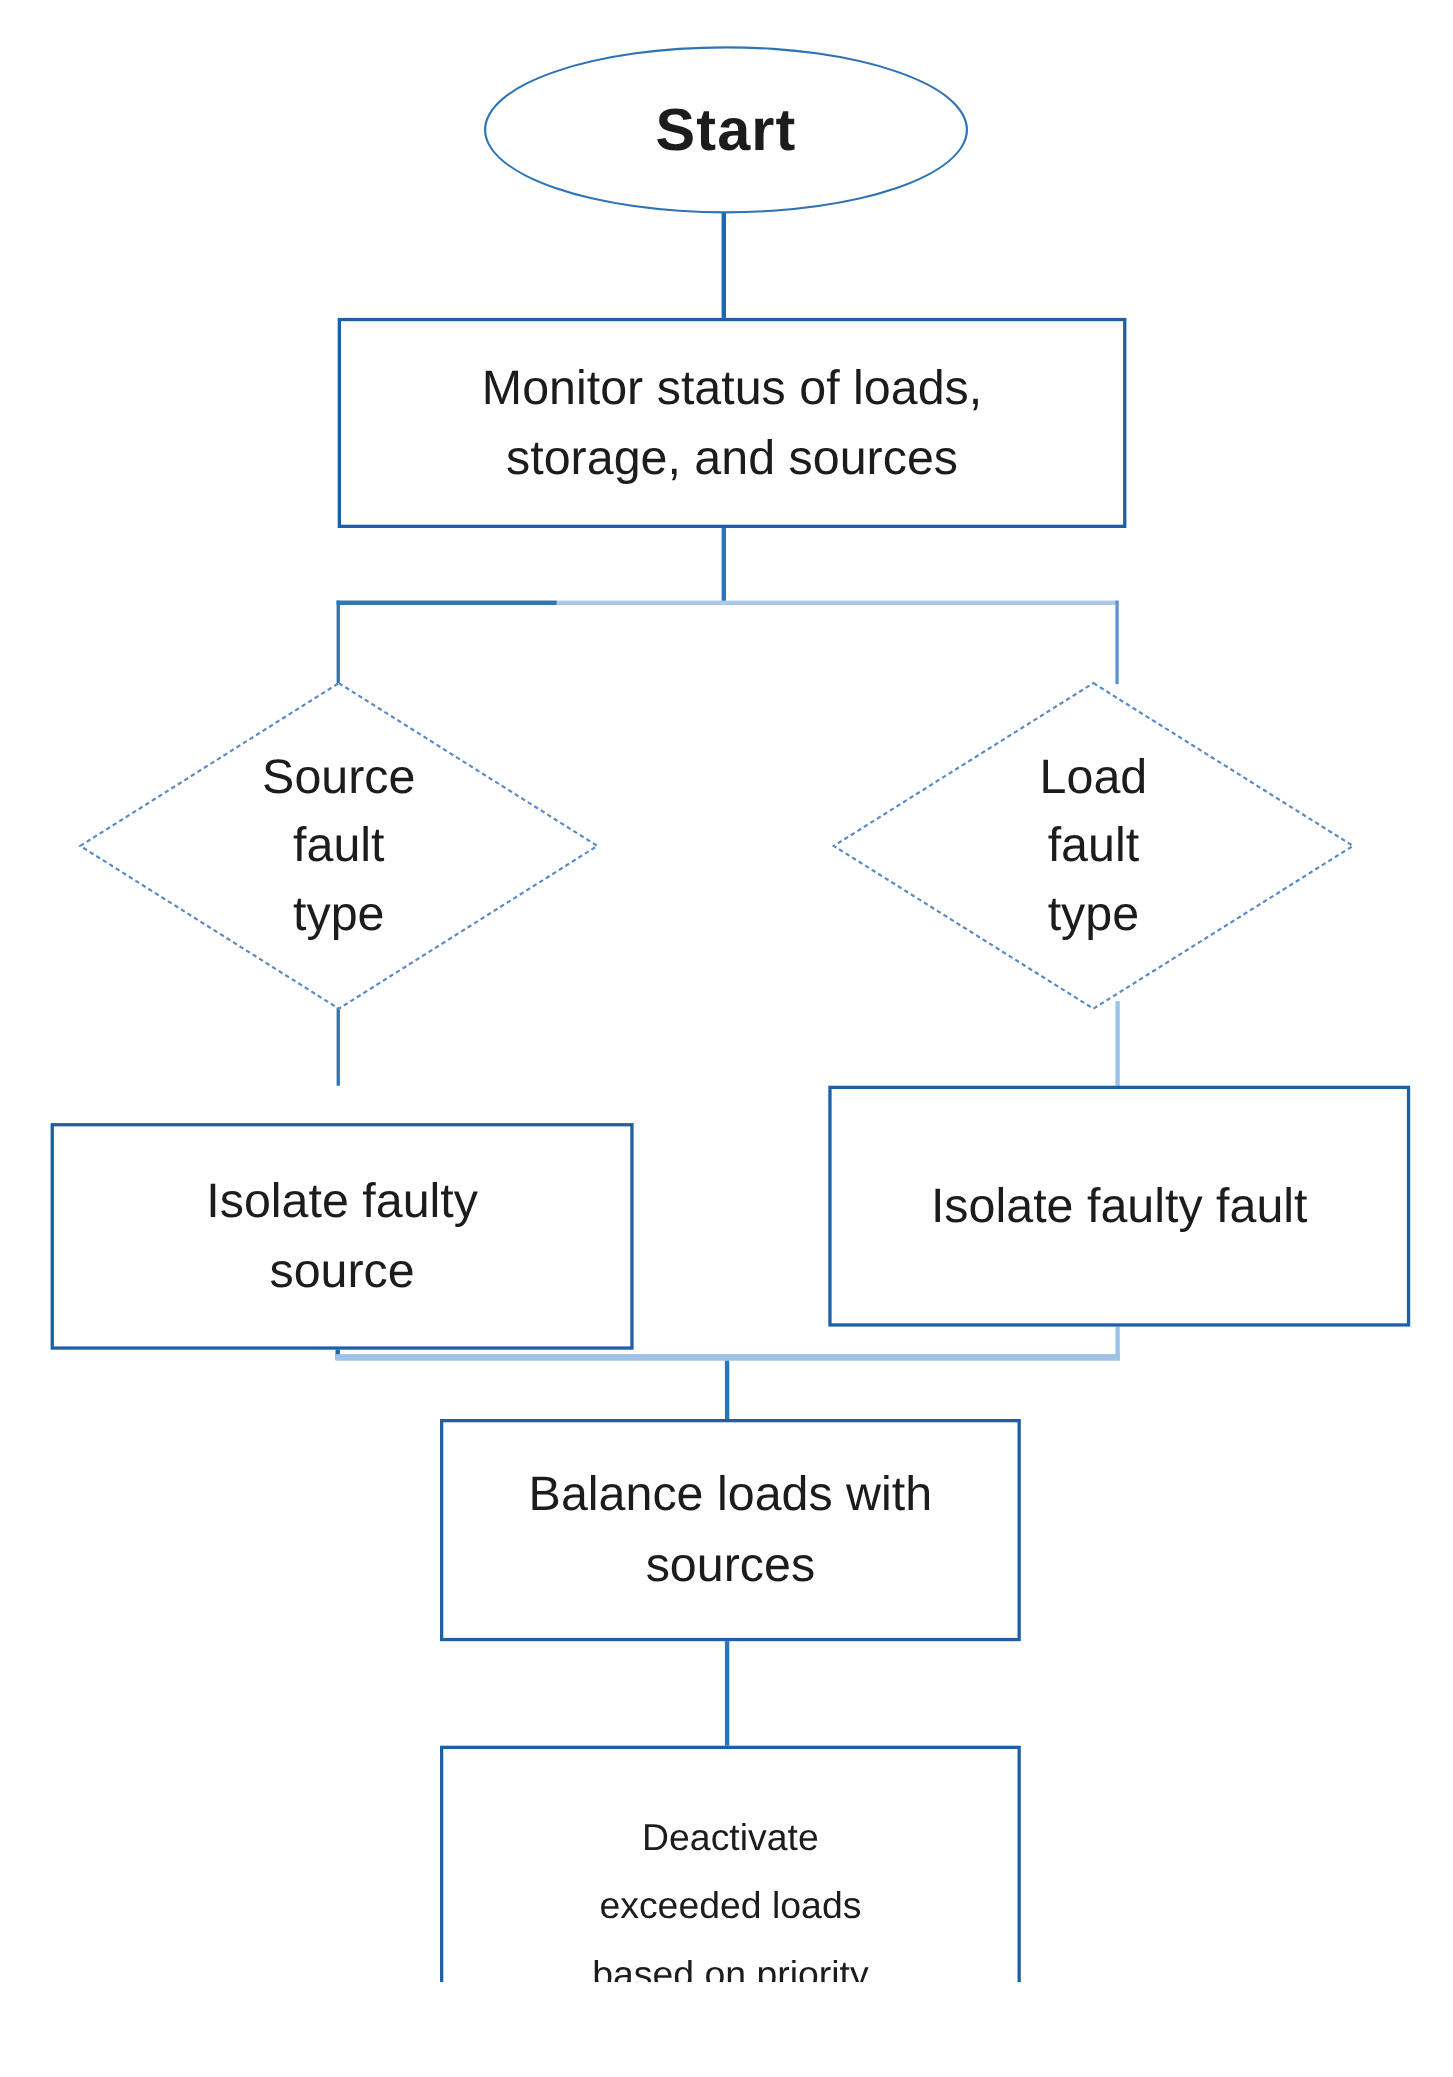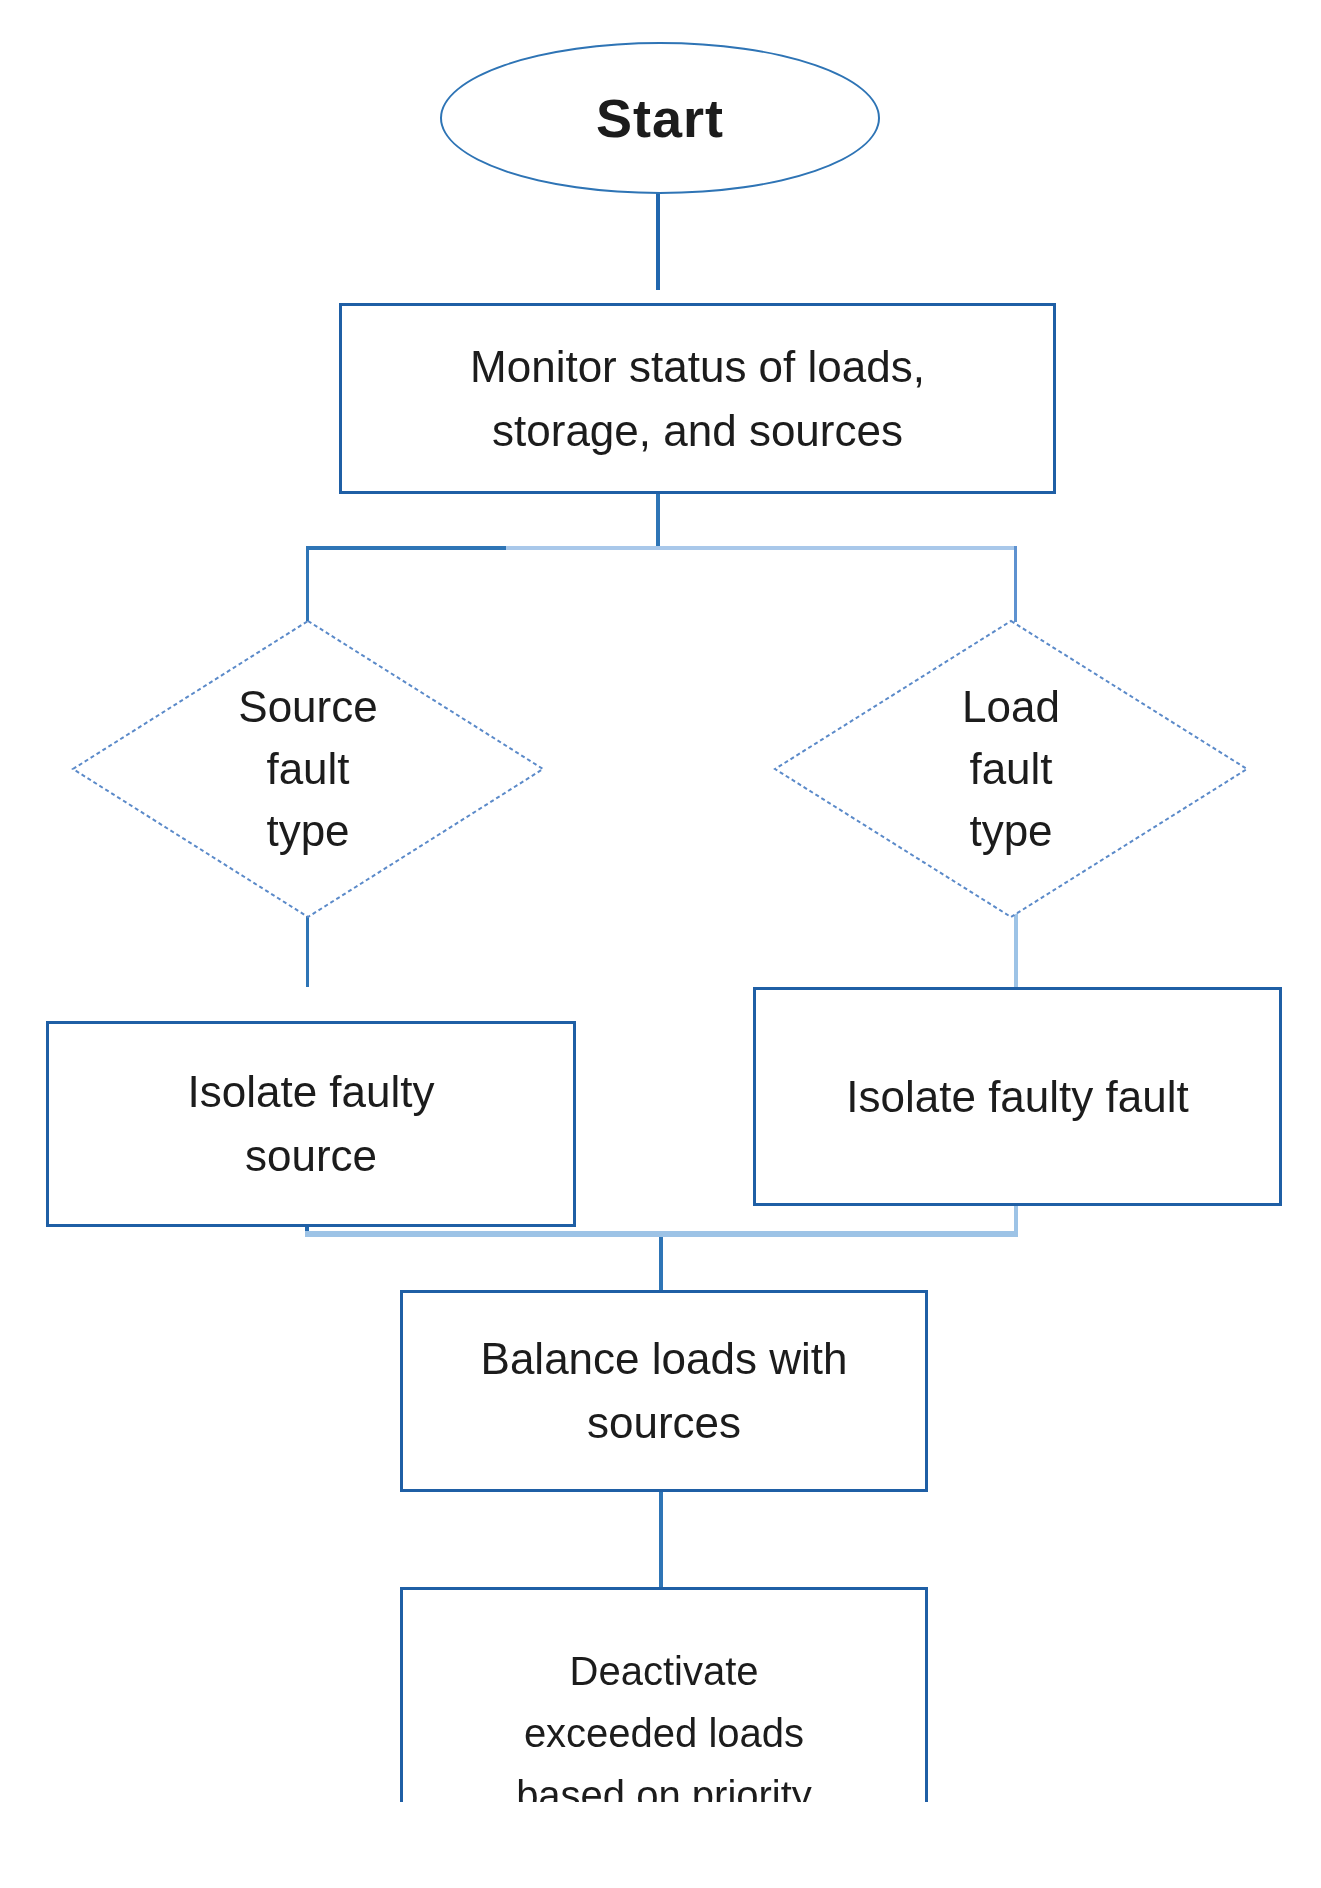"Monitor status of loads," div.node { margin-left: 32px -> none; top: 303px -> 289px }
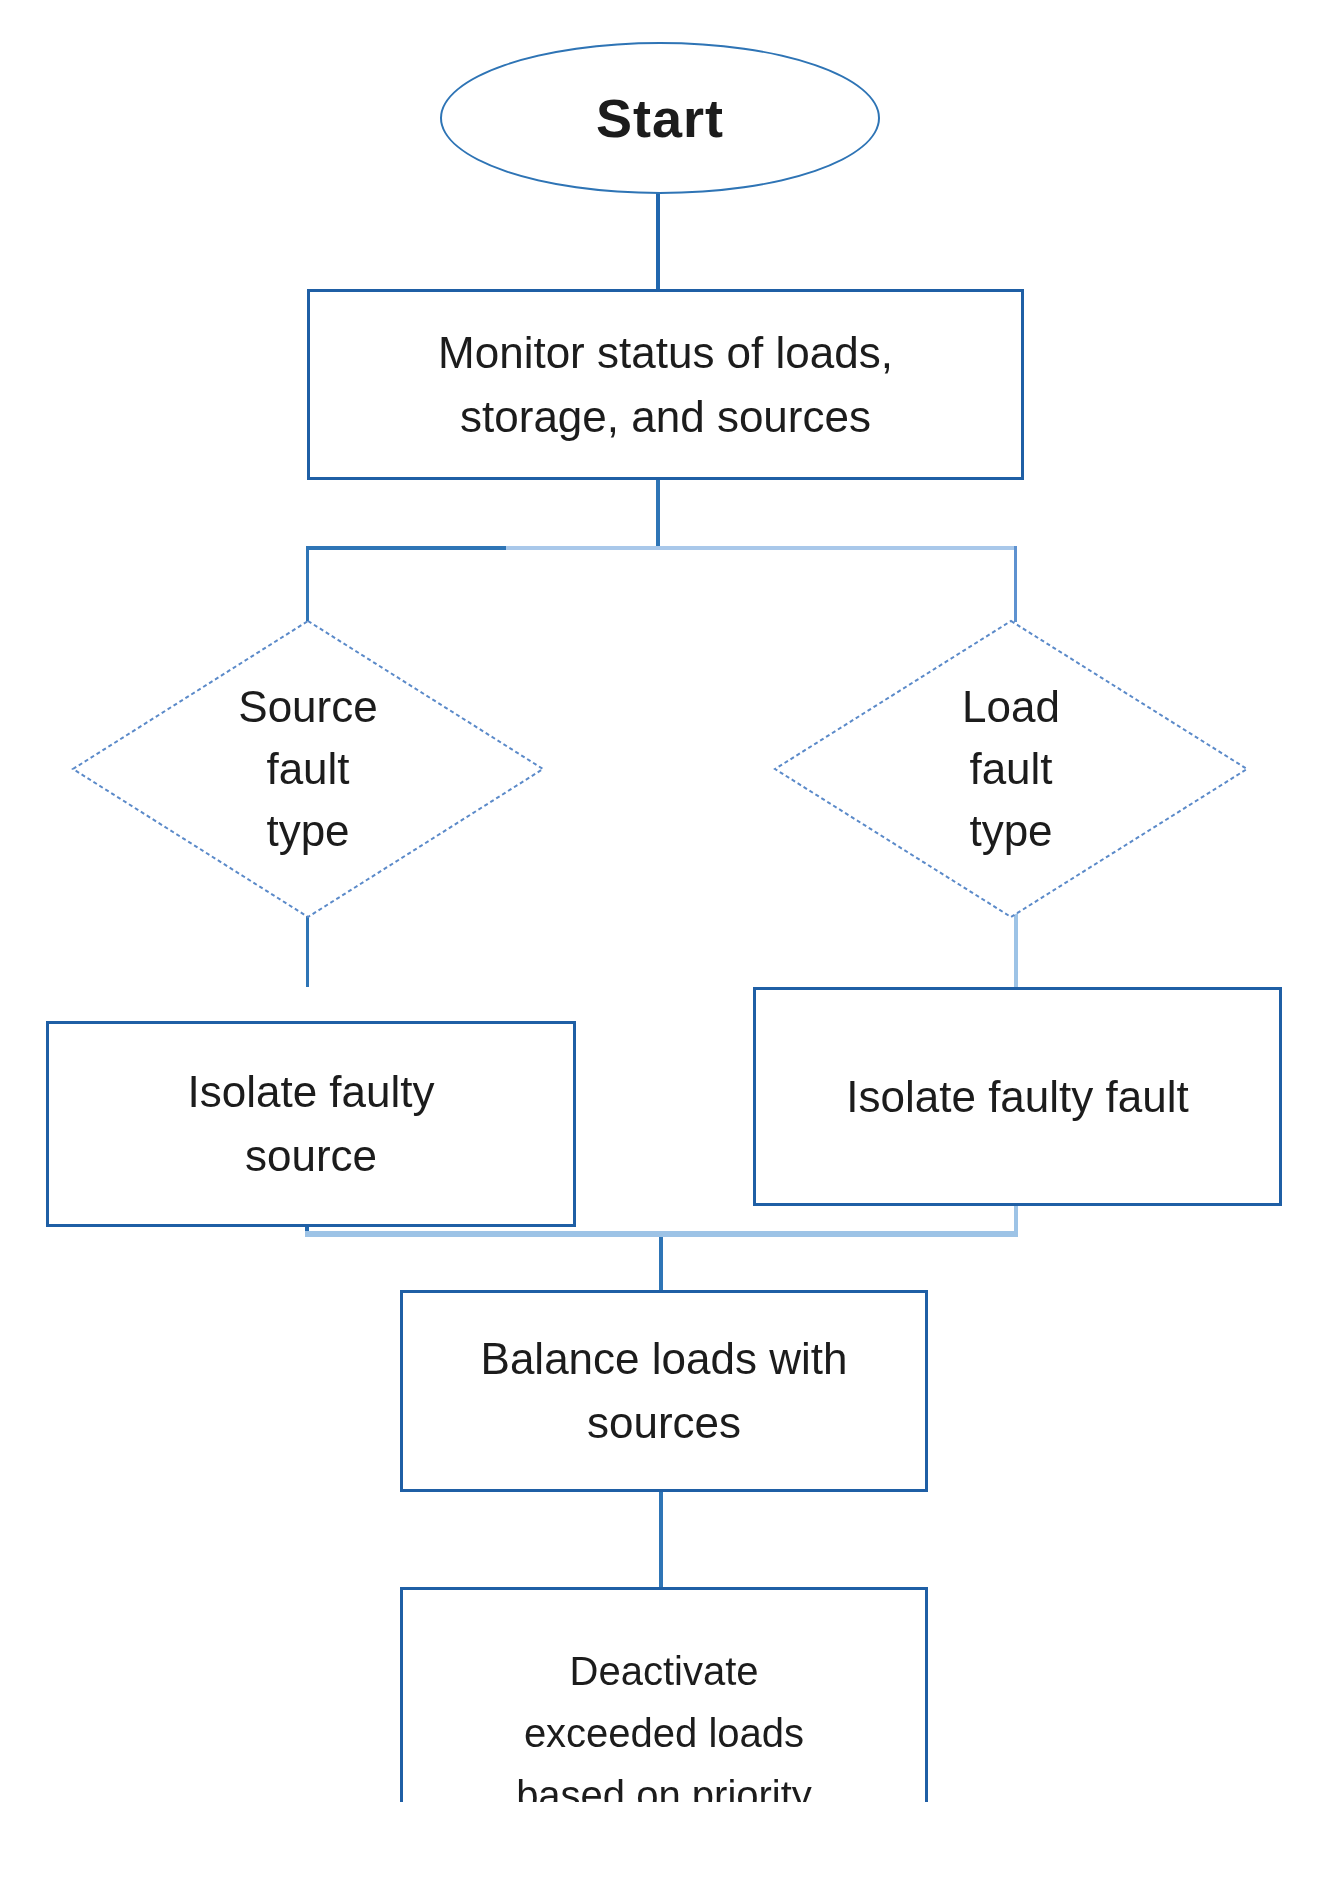"Load" div.diamond-wrap { left: 773px -> 756px }
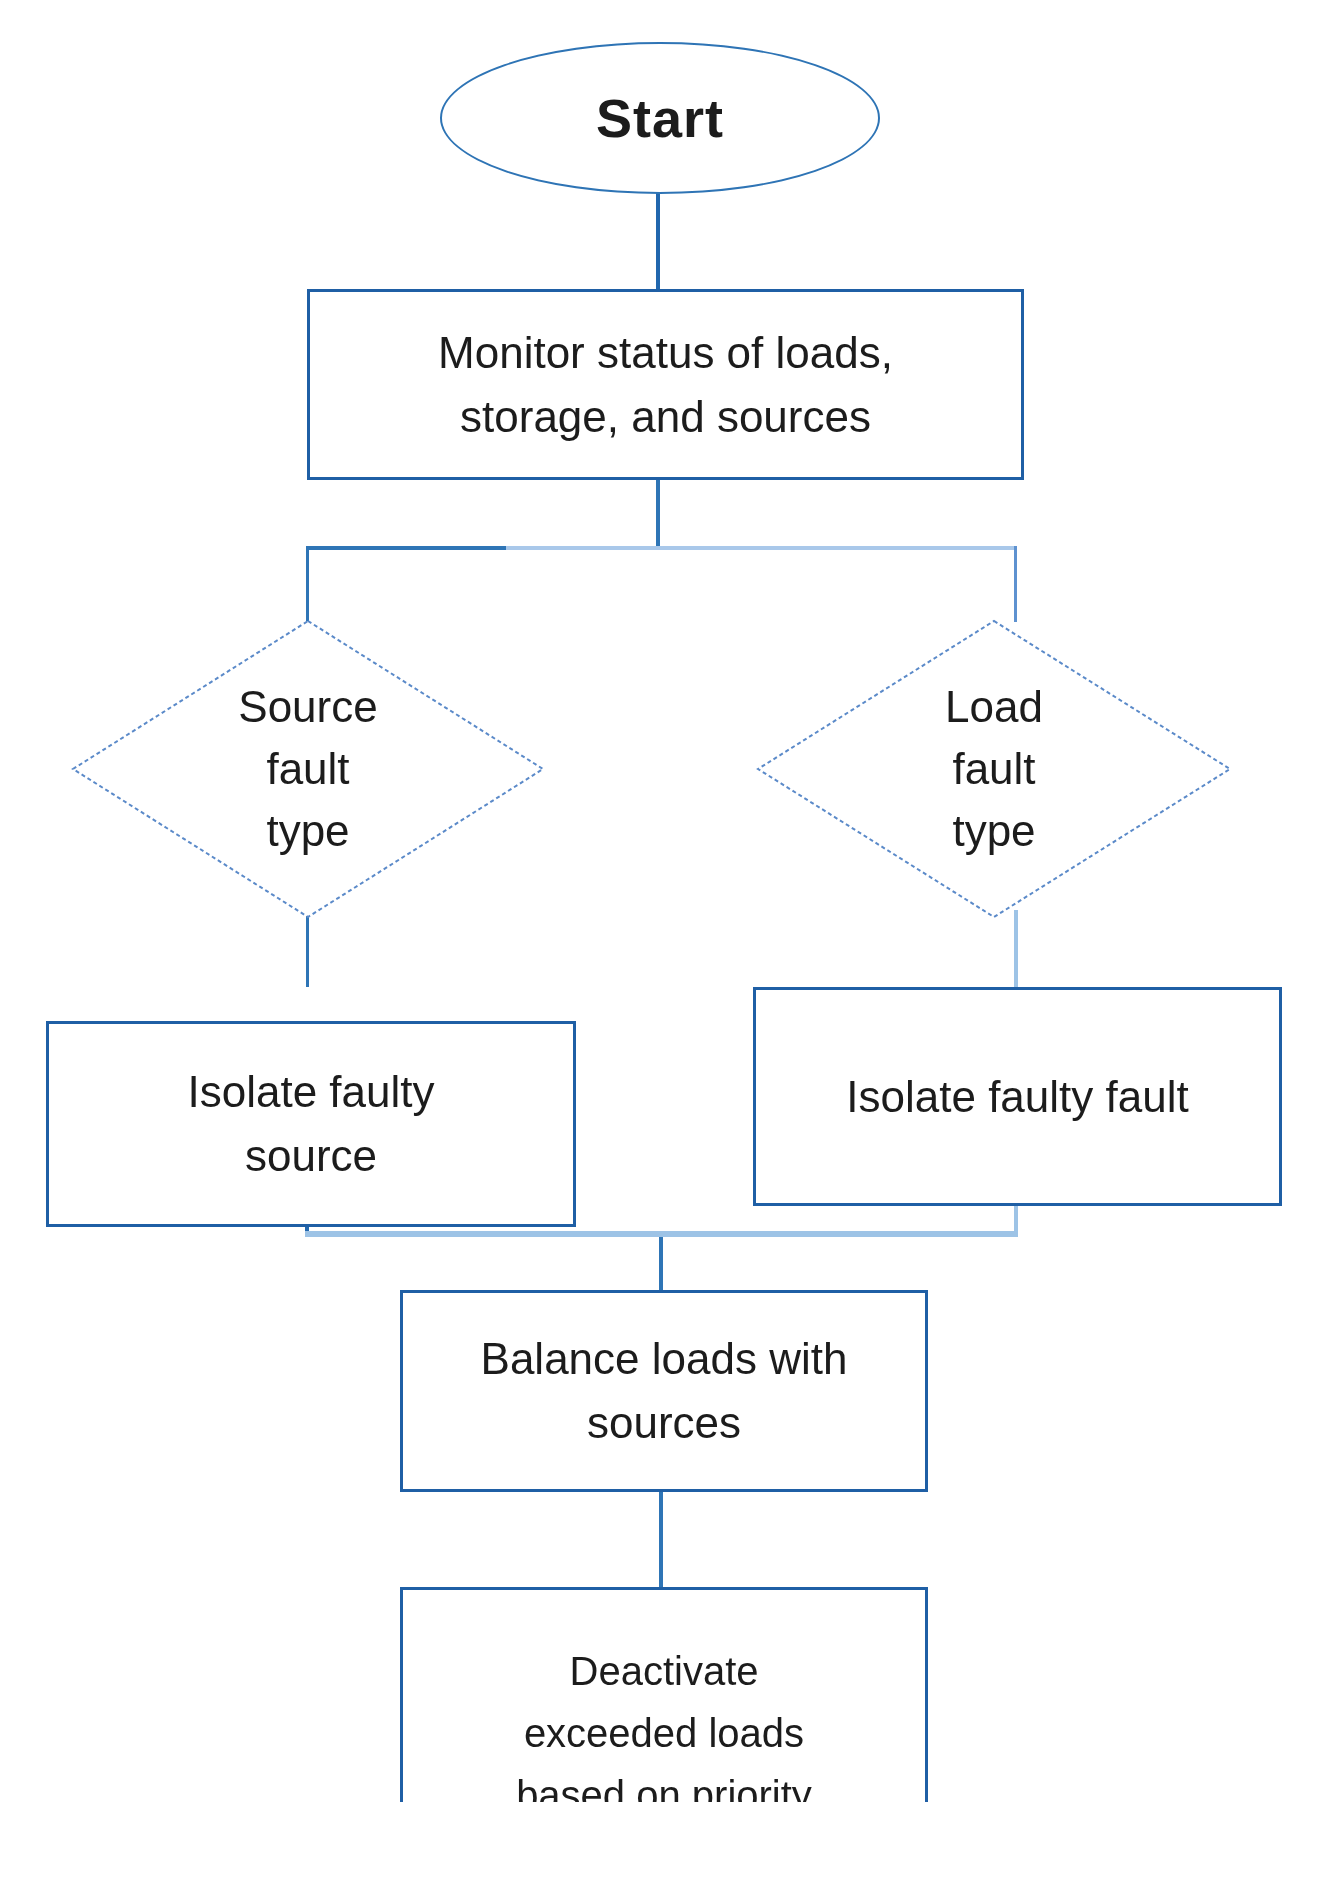"Deactivate" div.node { font-size: 40px -> 34px }
